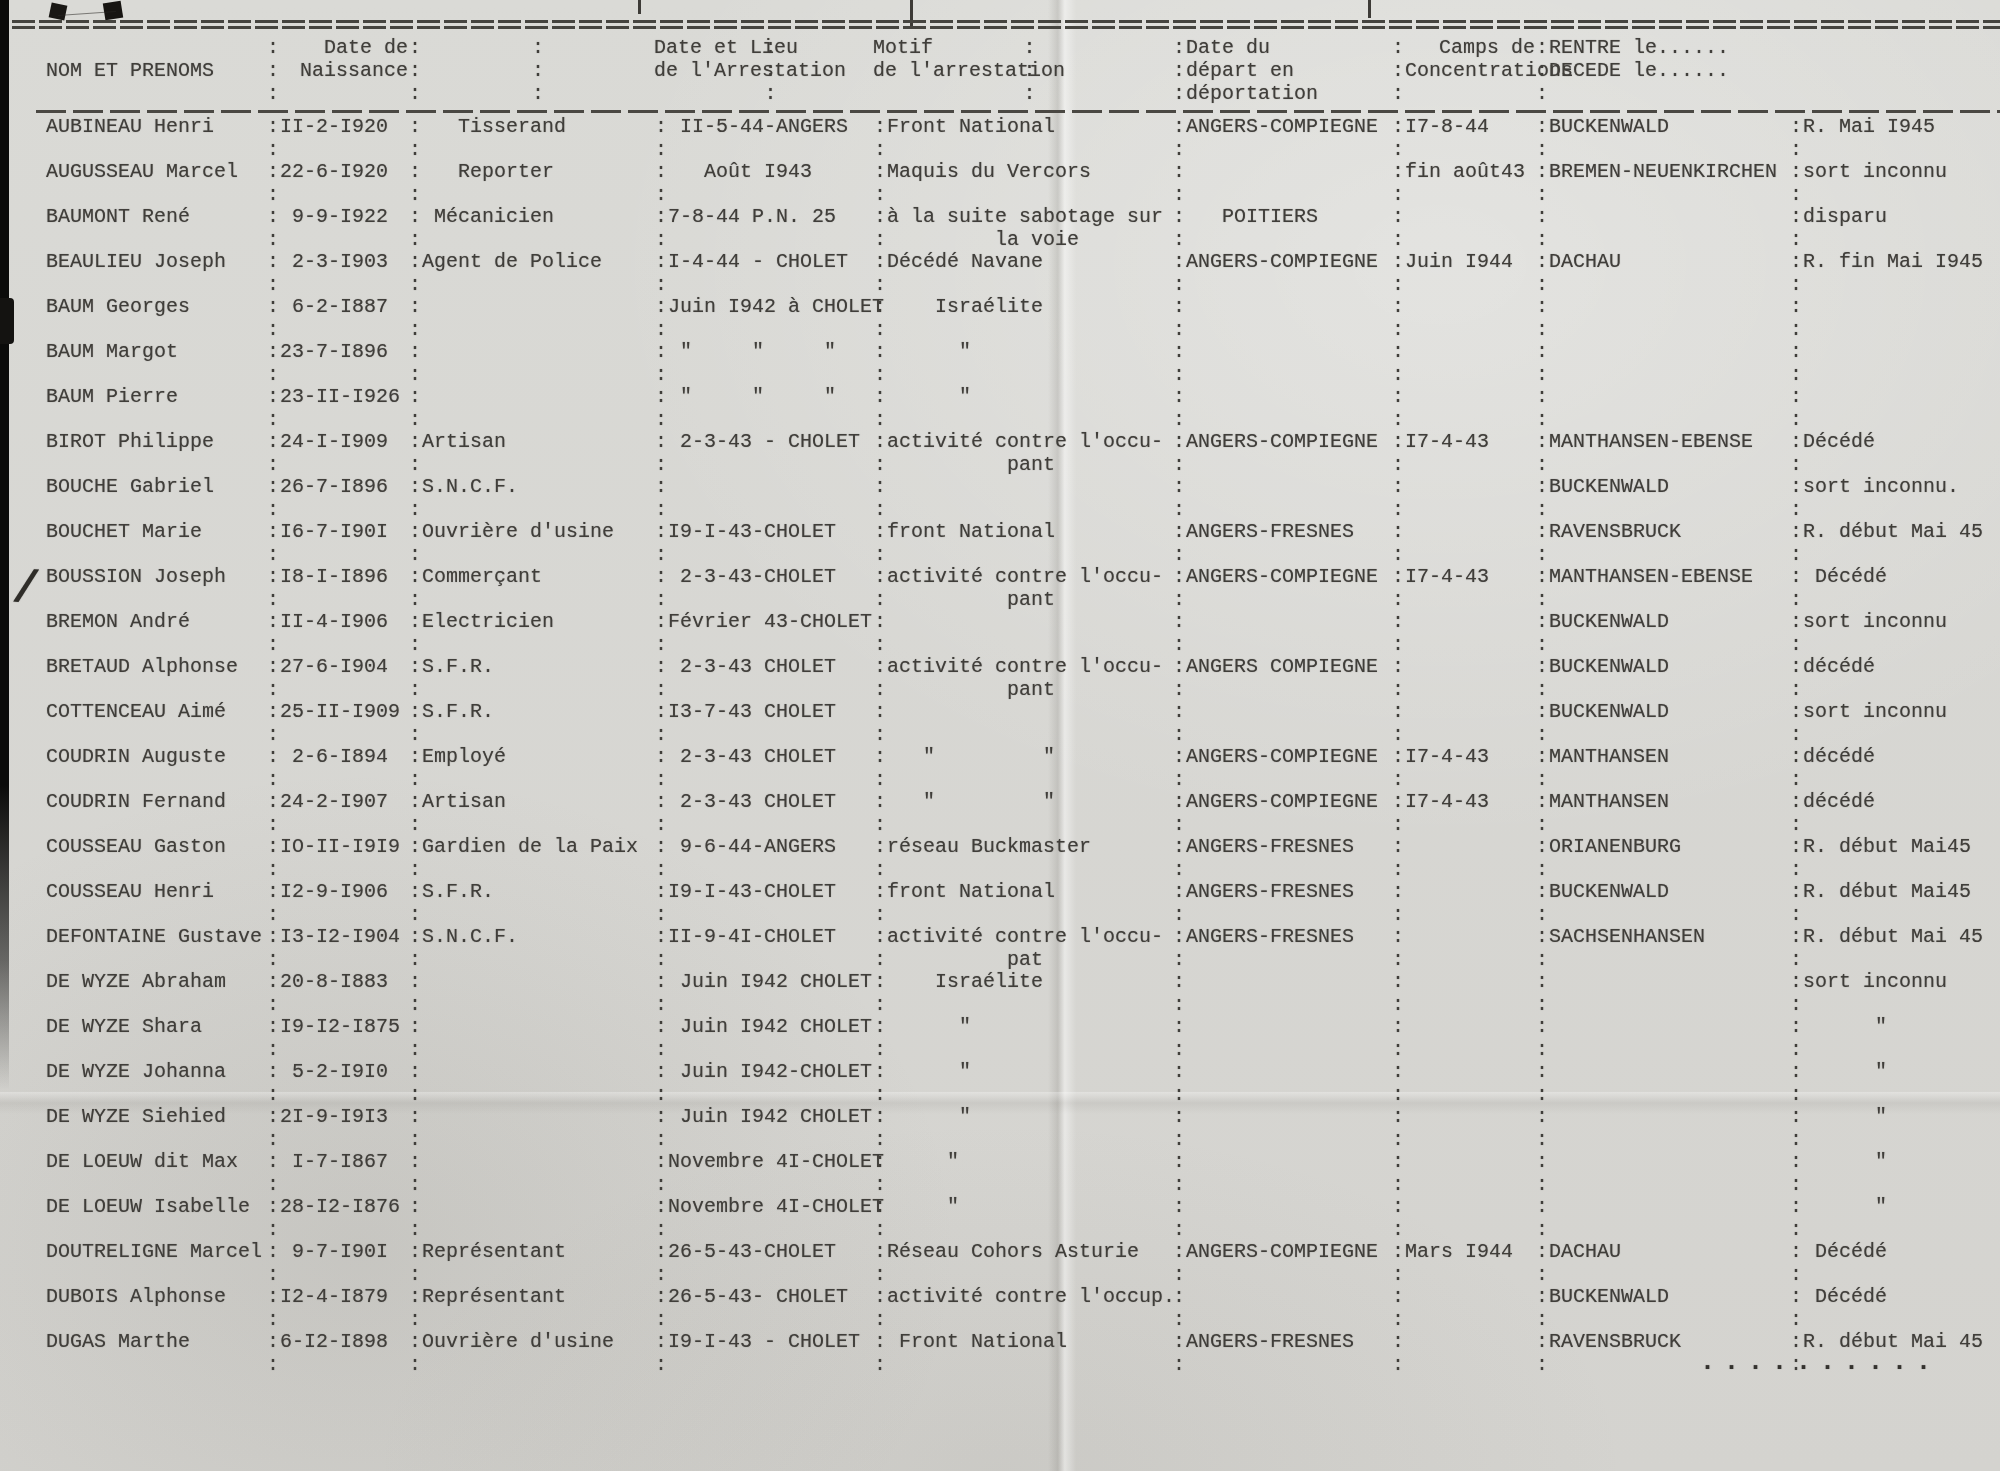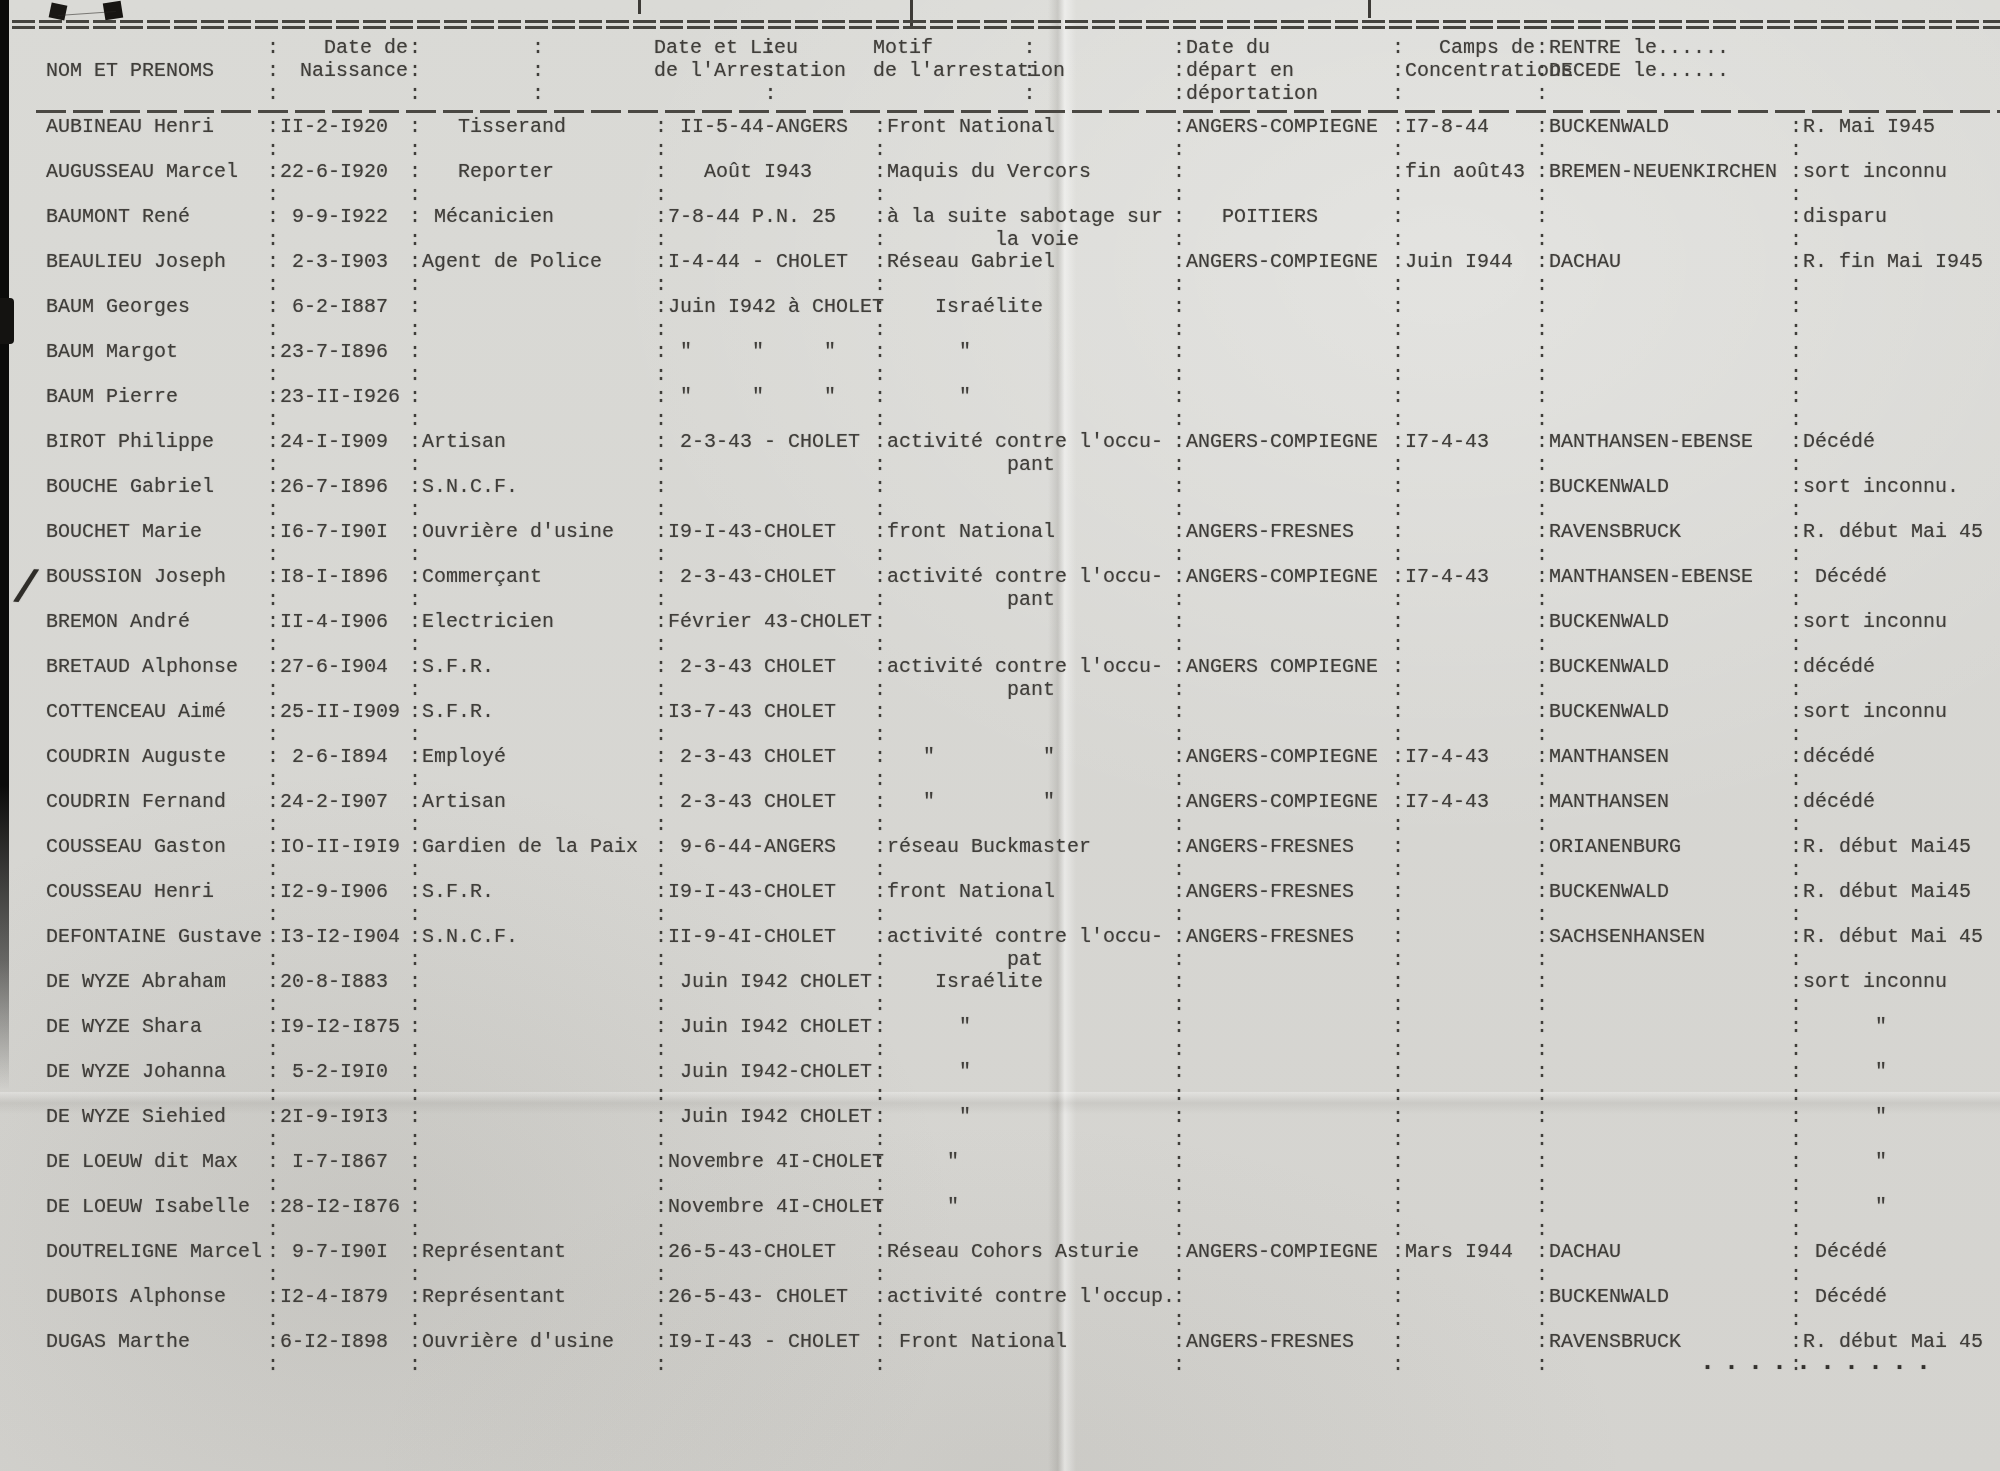"Réseau Gabriel" span.cell { text: Réseau Gabriel -> Décédé Navane }
